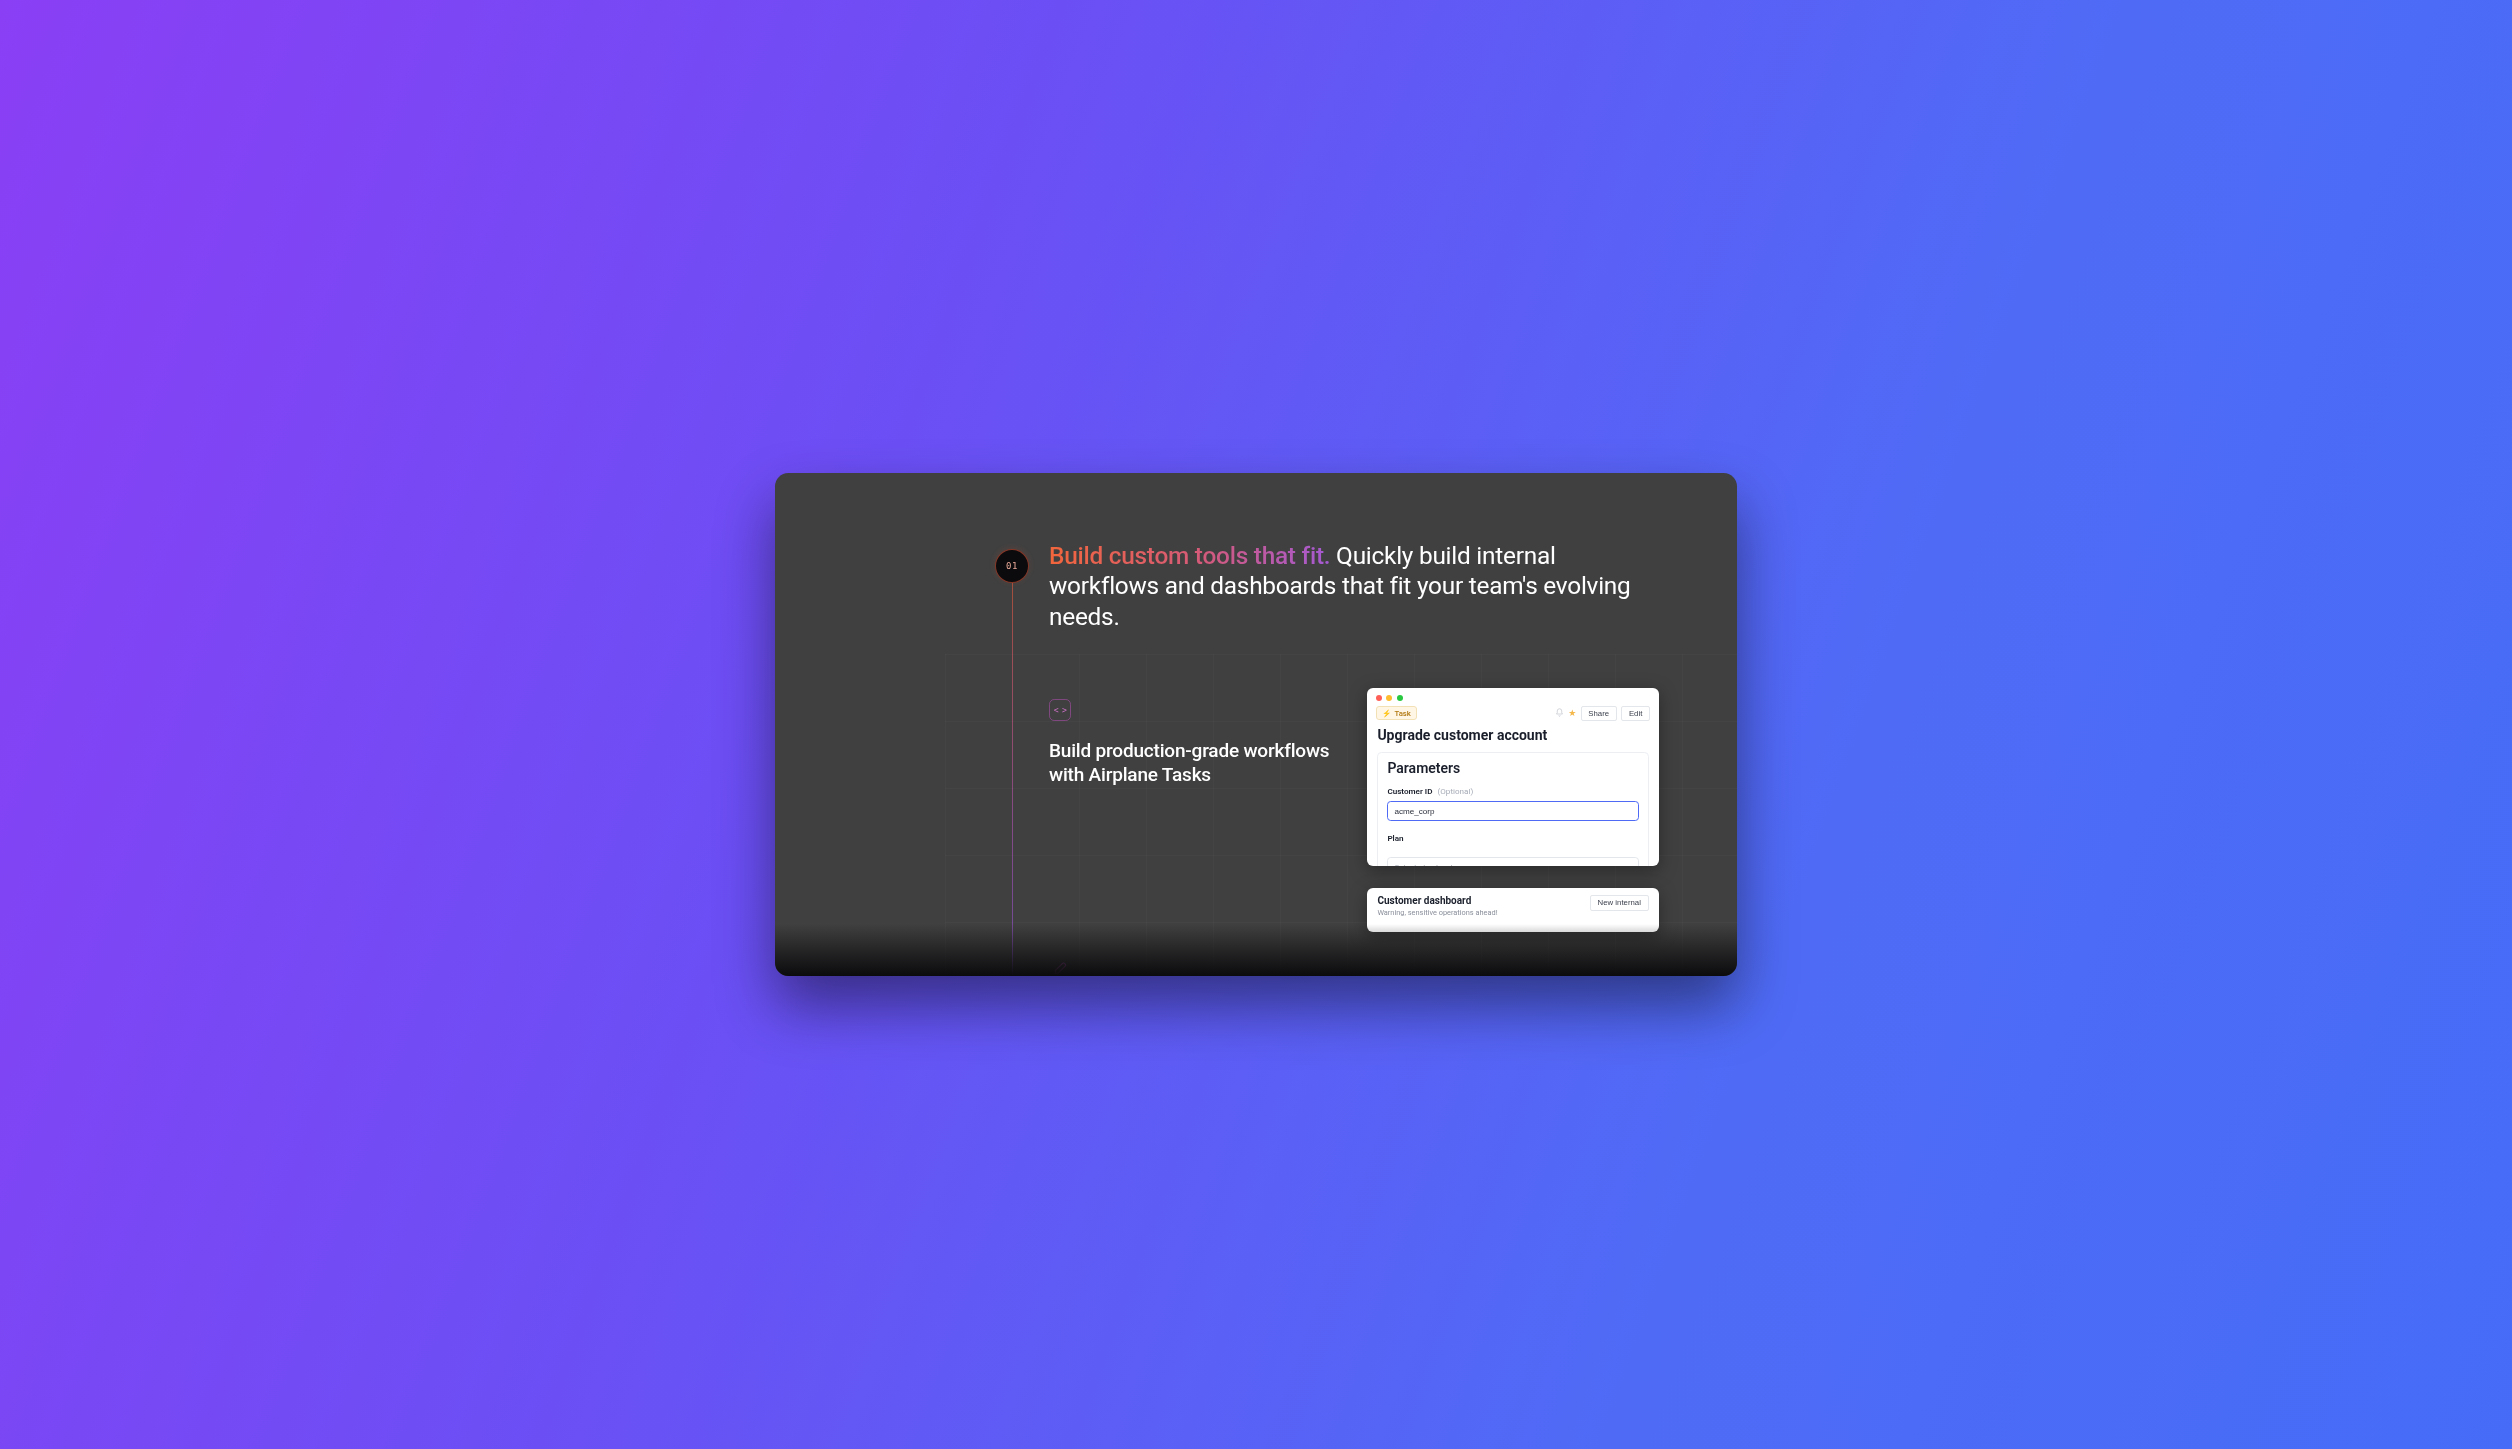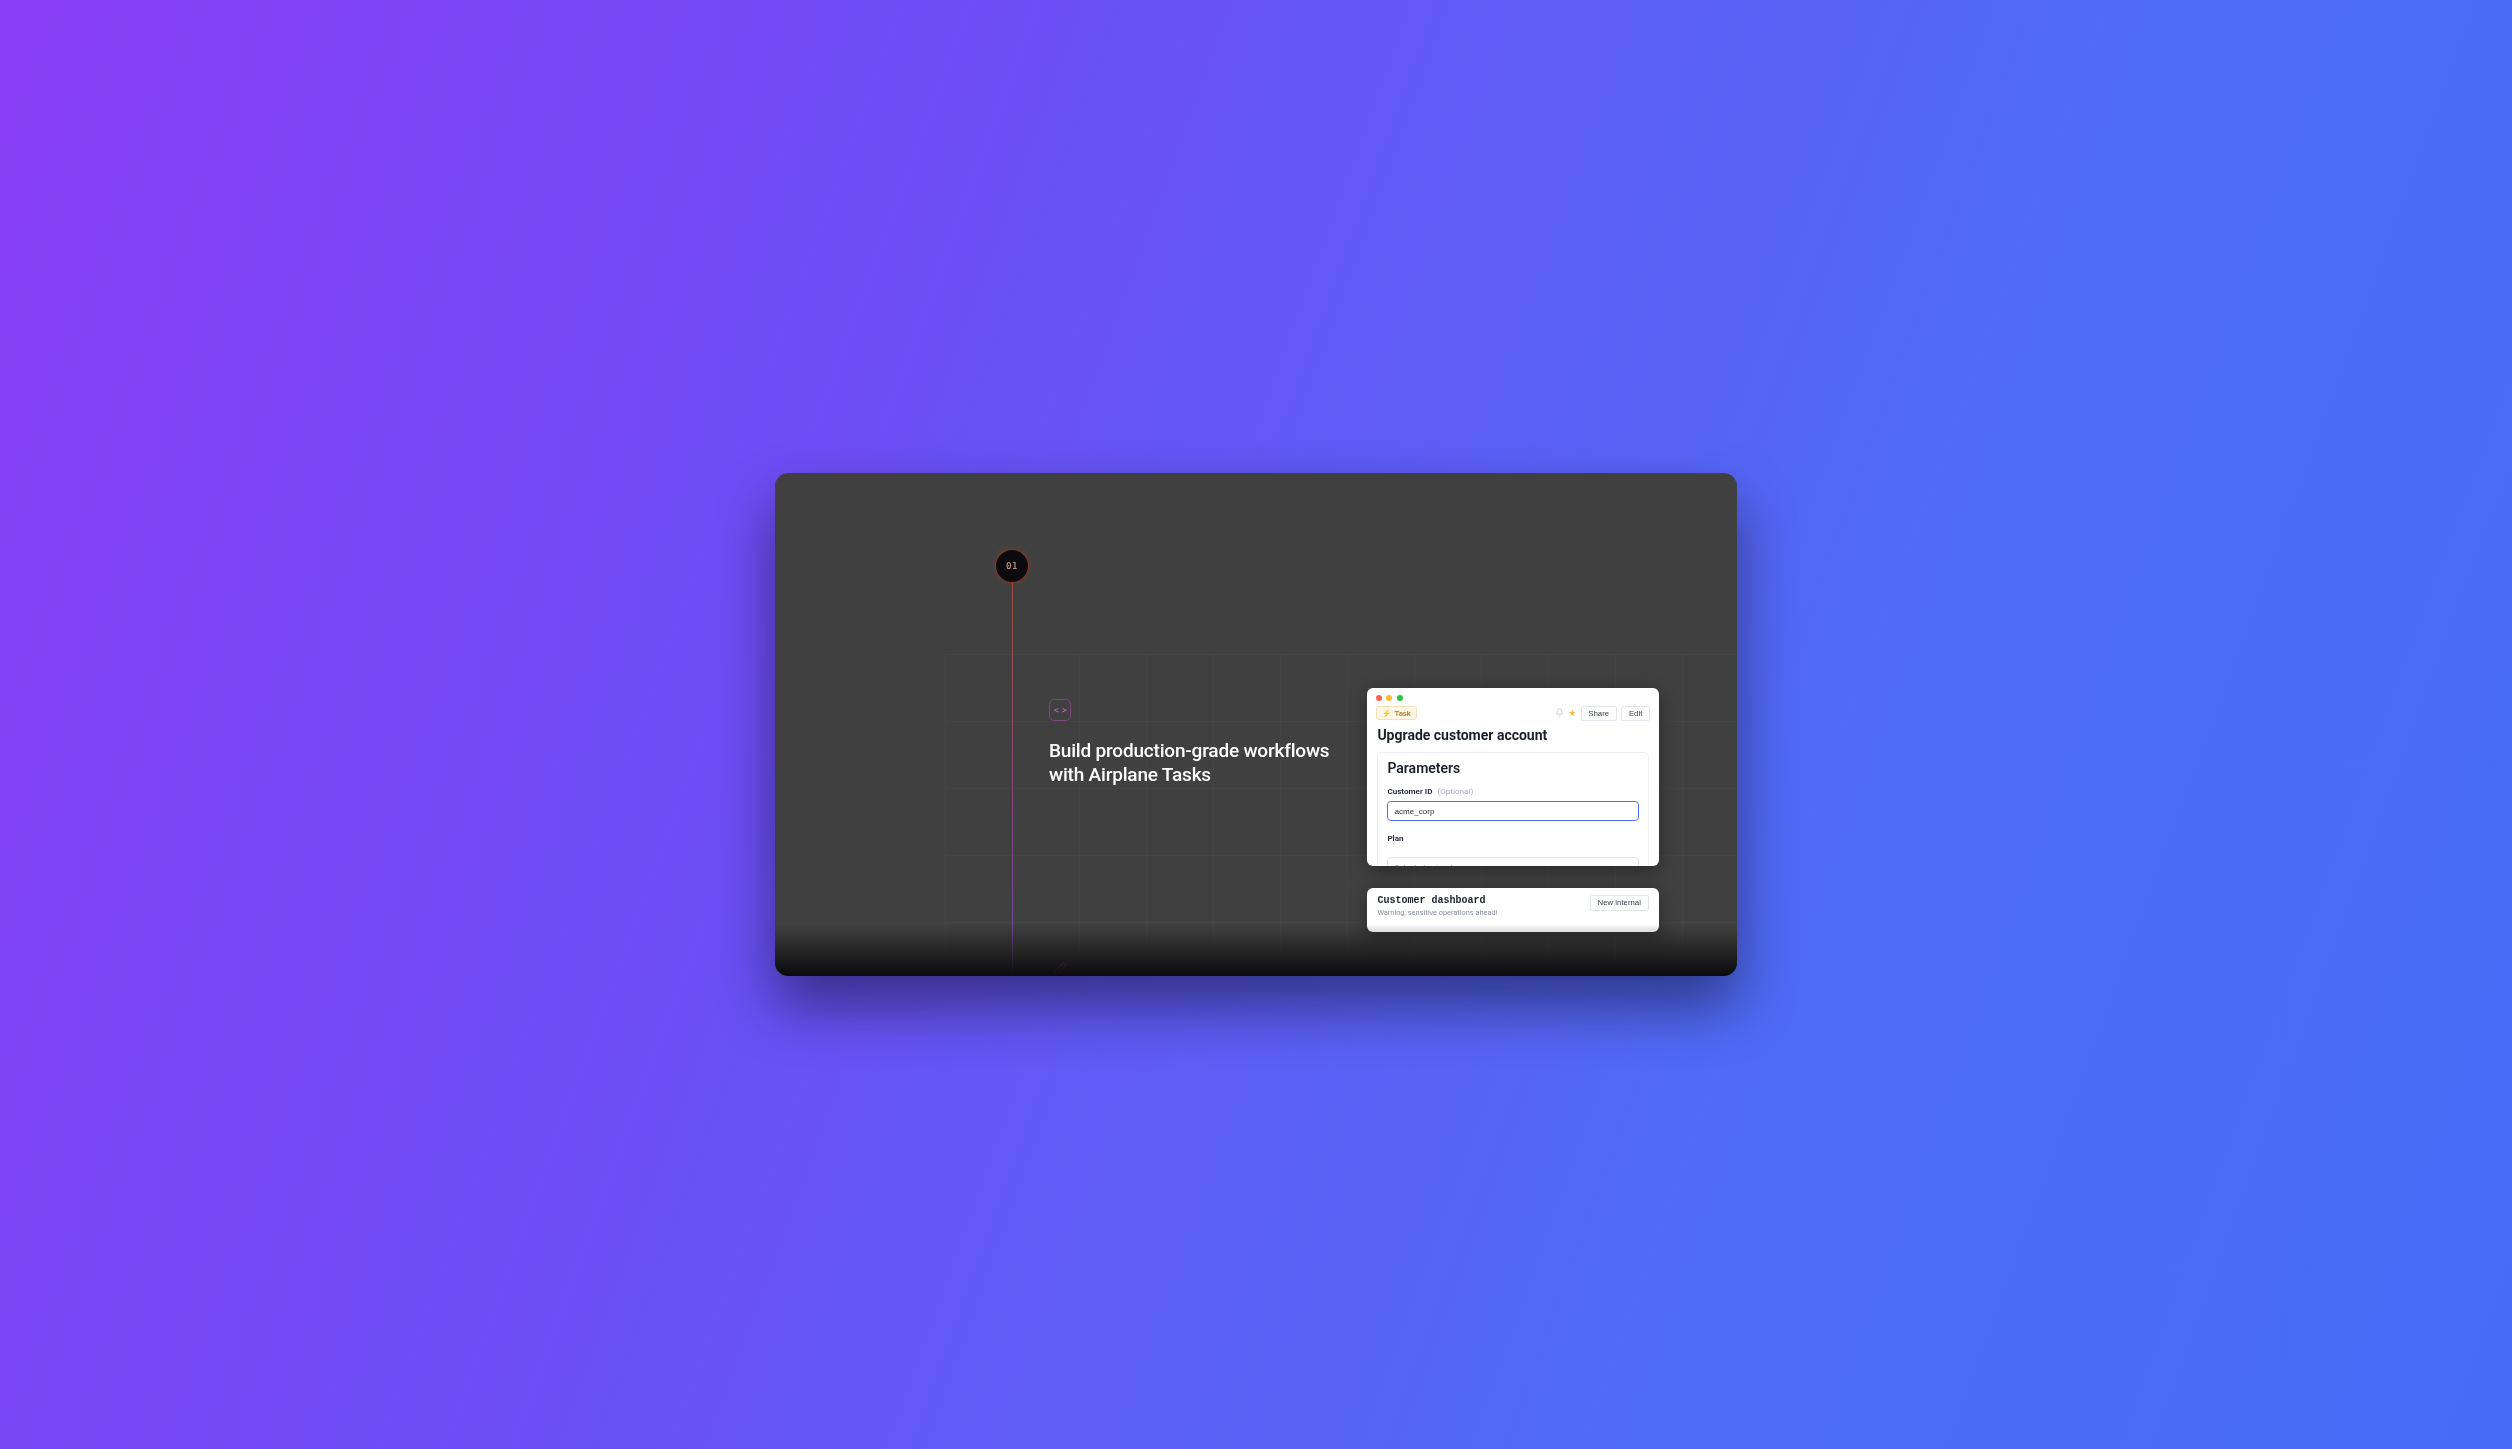"Build custom tools that fit." div.headline { html: none -> <div> <span>Build custom tools that fit.</span><span> Quickly build internal workflows and dashboards that fit your team's evolving needs.</span> </div> }
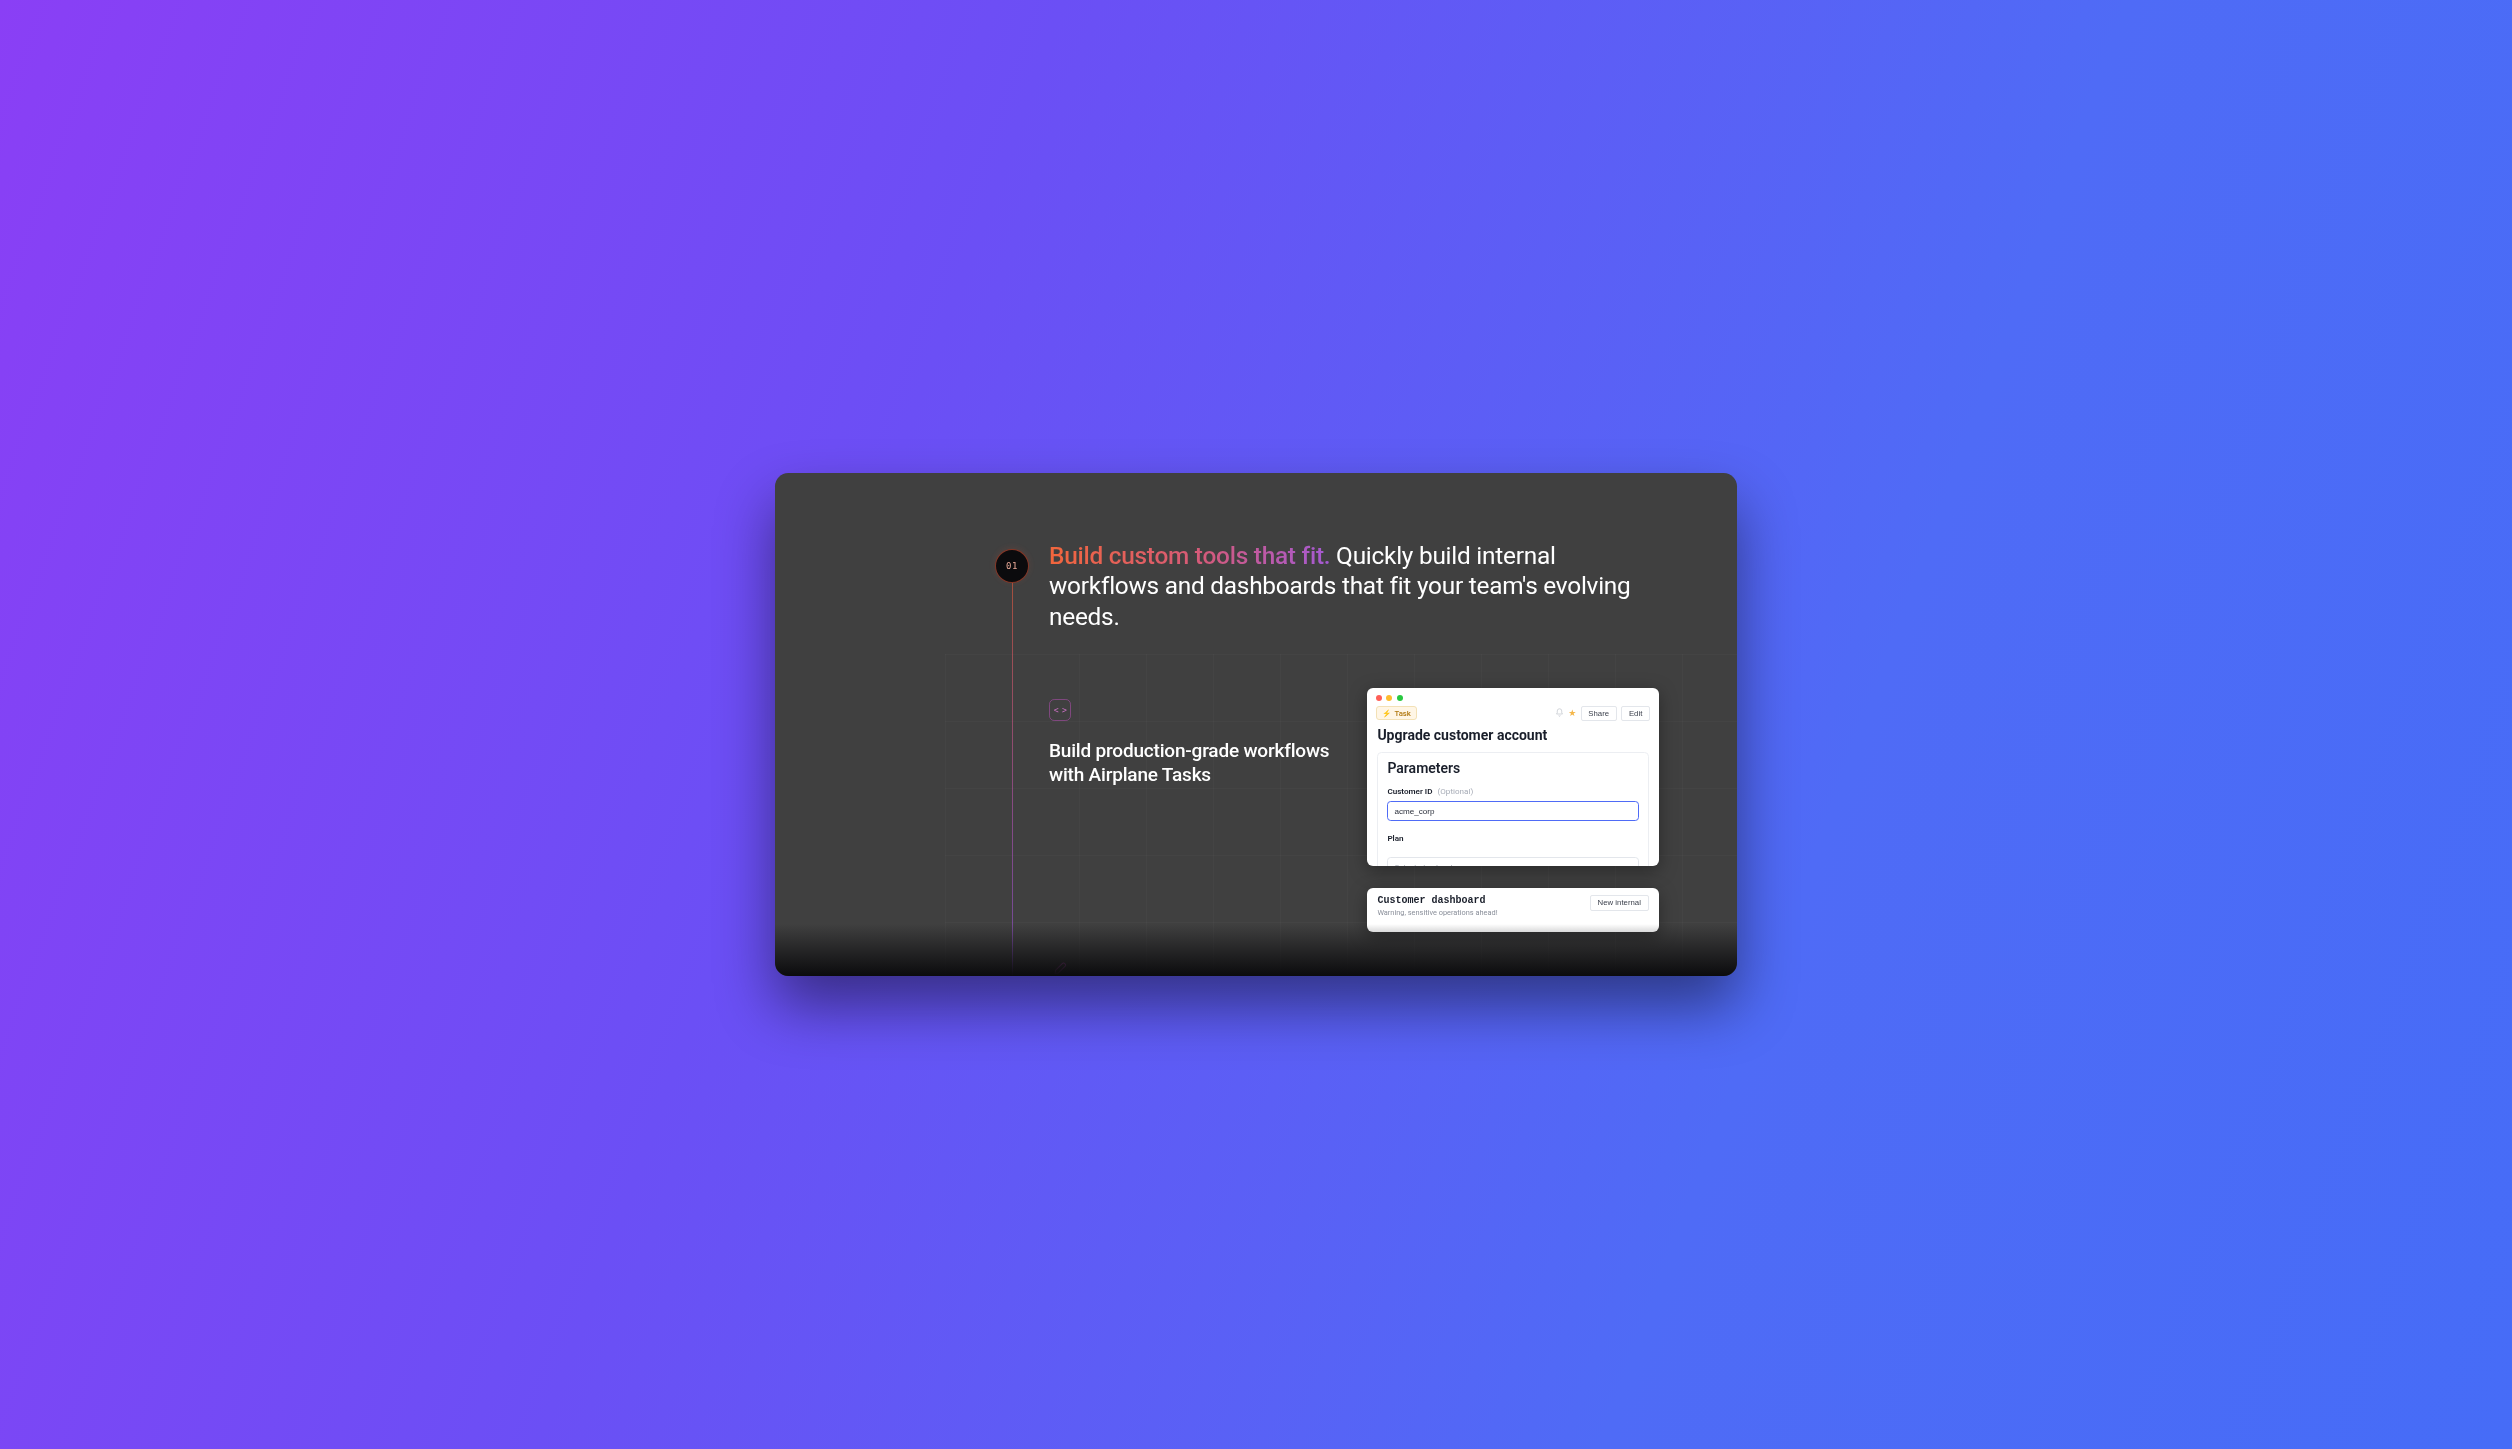"Customer dashboard" .dash-left .dash-title { font-family: Liberation Mono, monospace -> none }
